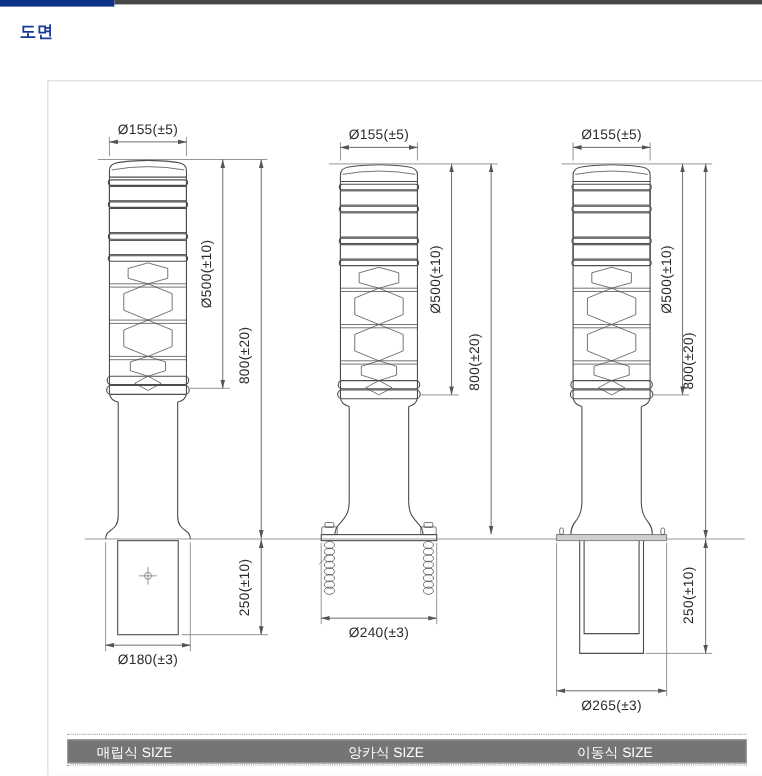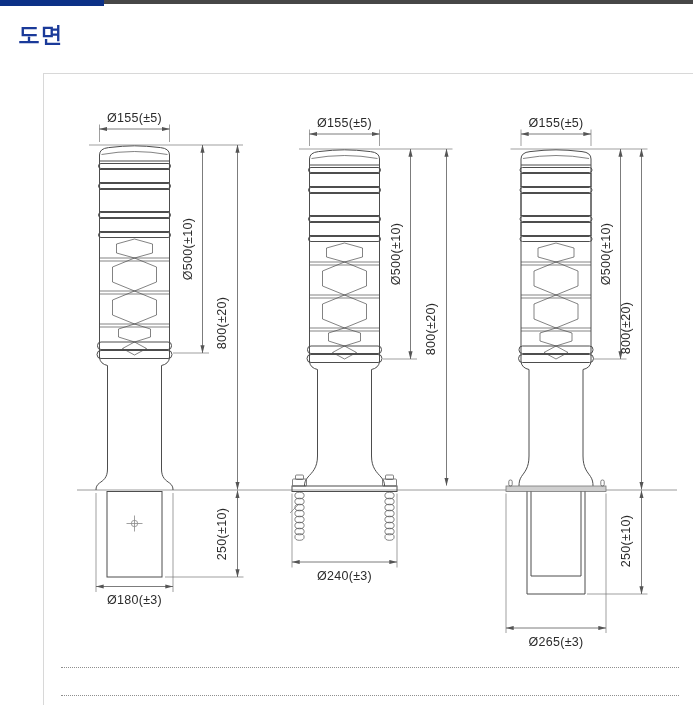"도면" #page-title { font-size: 22px -> 15px }
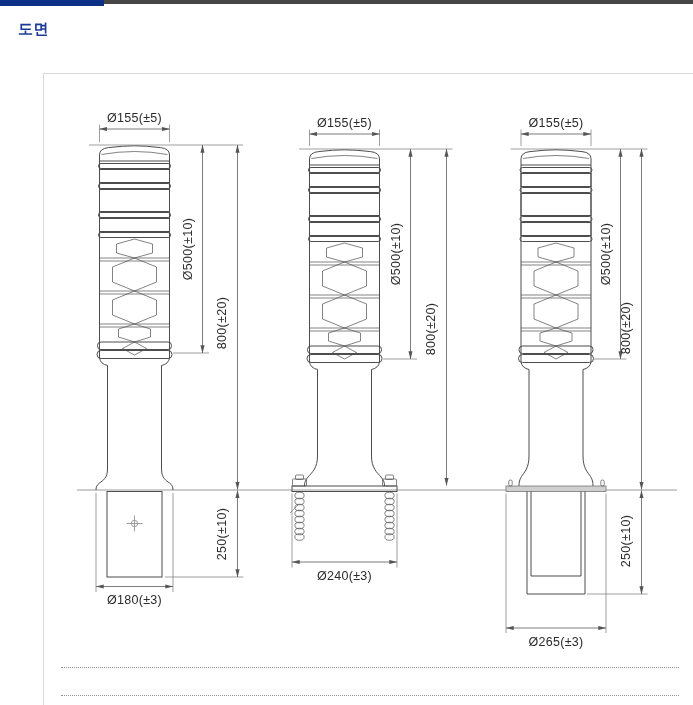"매립식 SIZE" div { html: none -> <div> <span>매립식 SIZE</span> <span>앙카식 SIZE</span> <span>이동식 SIZE</span> </div> }
